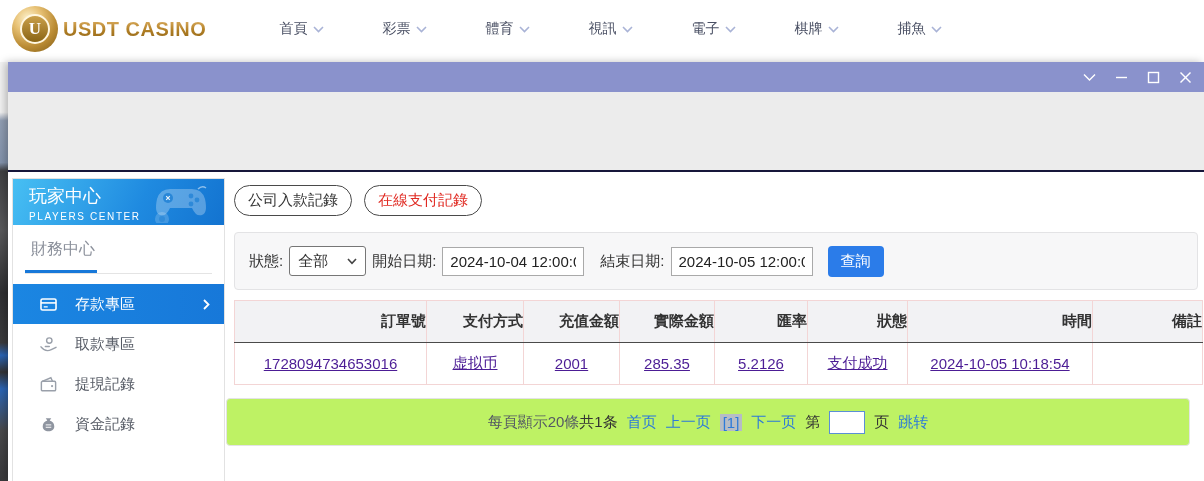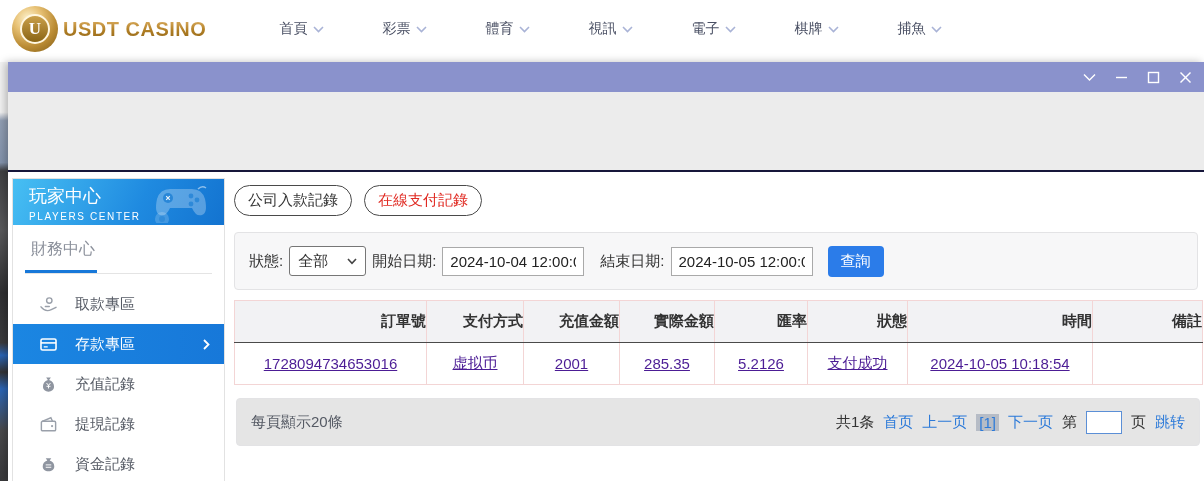"取款專區" div.side-item { order: before "存款專區" -> after "存款專區" }
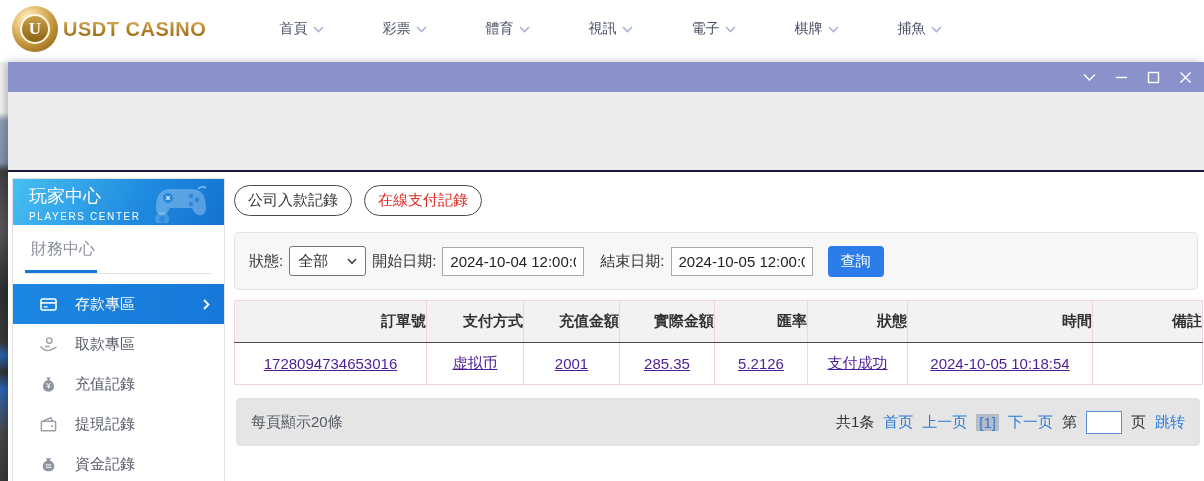"充值記錄" div.side-item { html: <div> <svg> <path></path> <path></path> </svg> <span>充值記錄</span> </div> -> none }
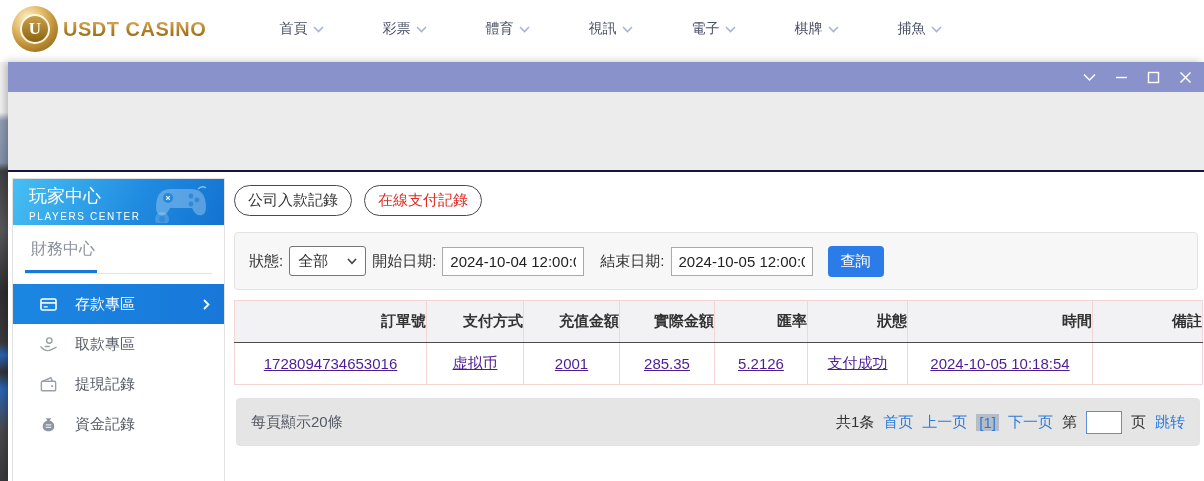"每頁顯示20條" .pagination-panel { background: #e5e5e5 -> #bef264; justify-content: space-between -> center; left: 228px -> 218px }
